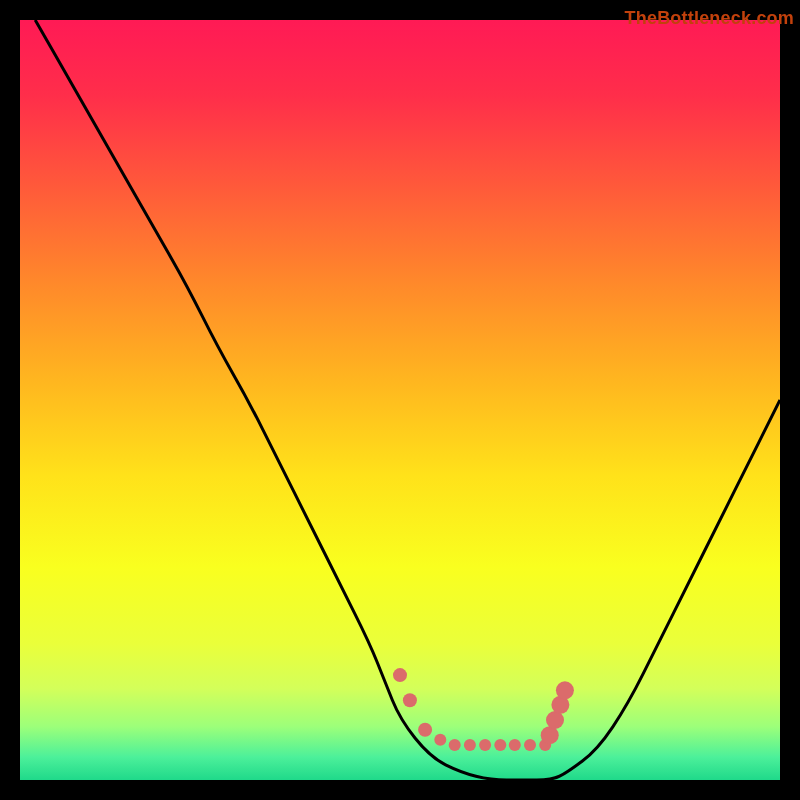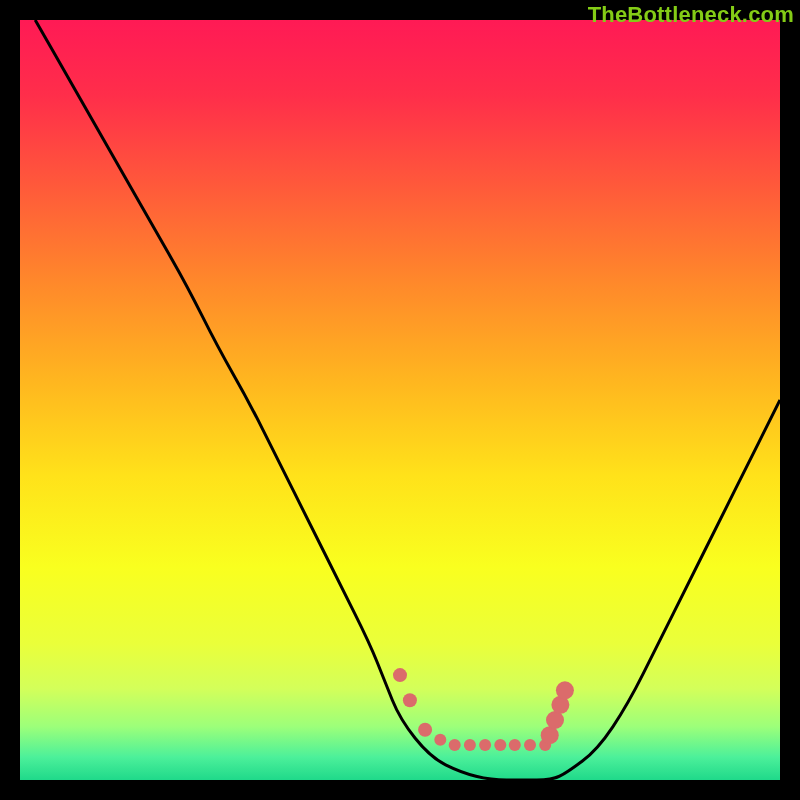"TheBottleneck.com" .watermark { color: #84cc16 -> #c2410c; font-size: 22px -> 18px; top: 2px -> 8px }
